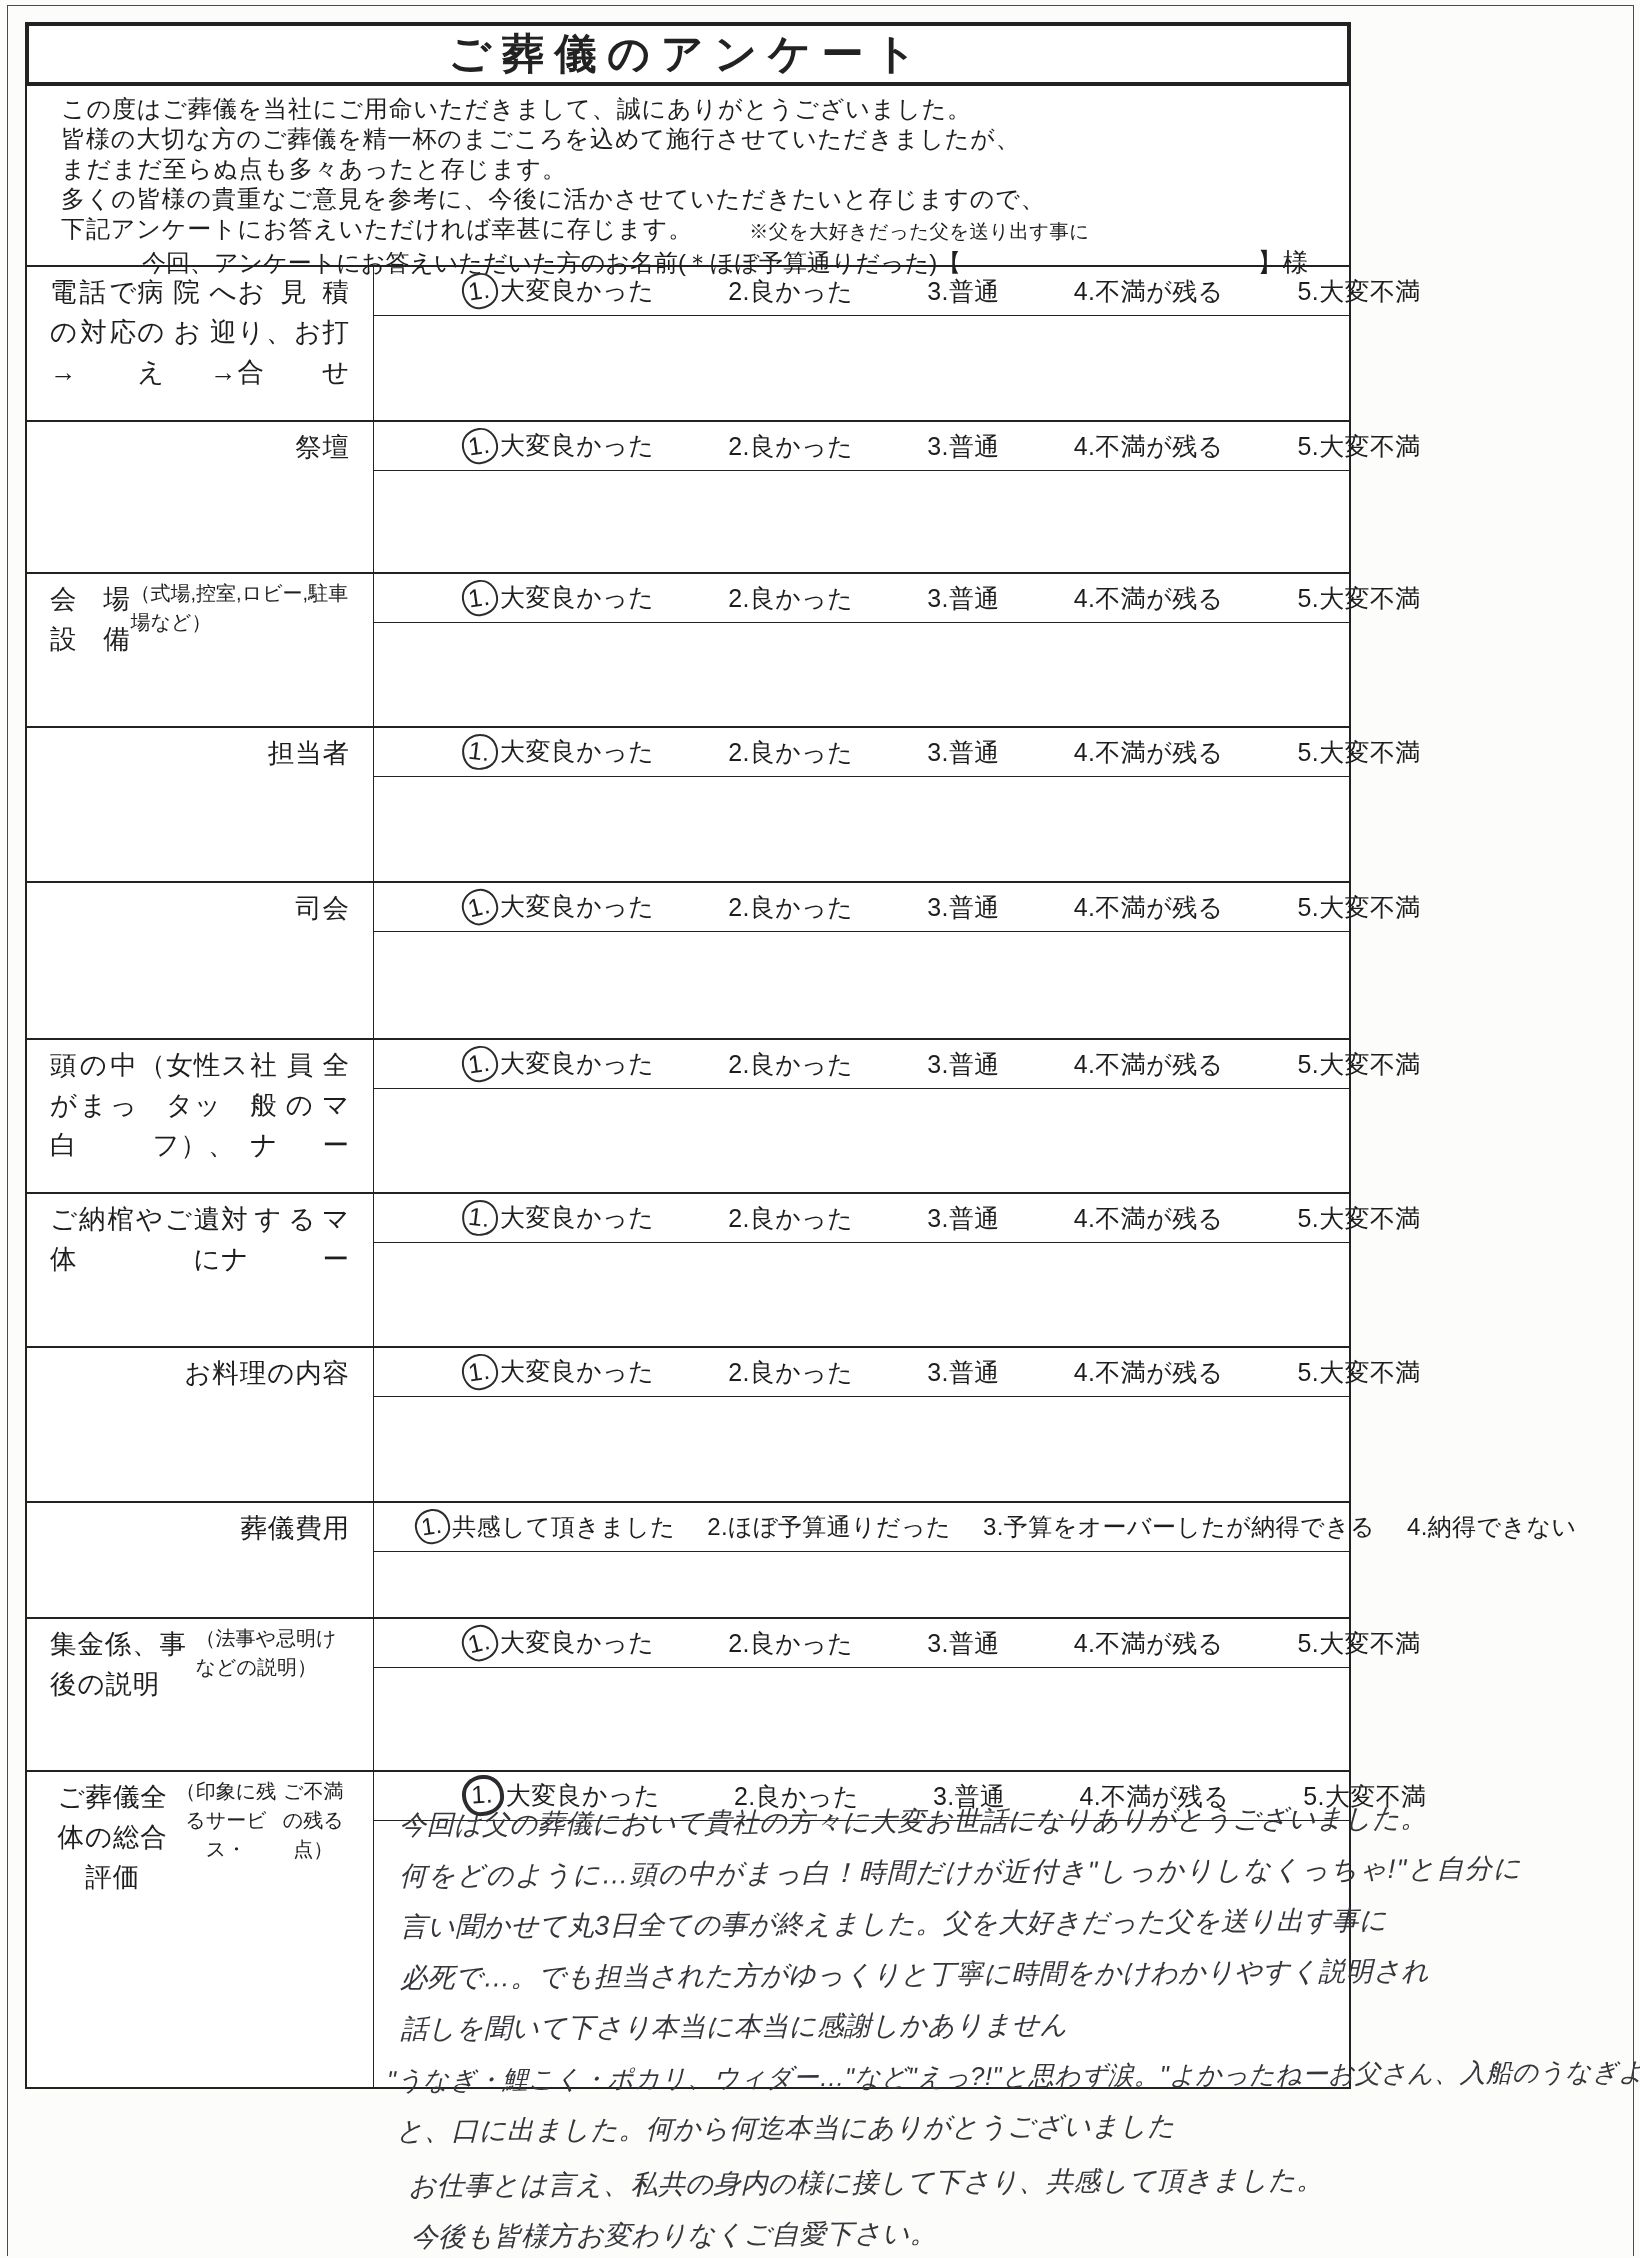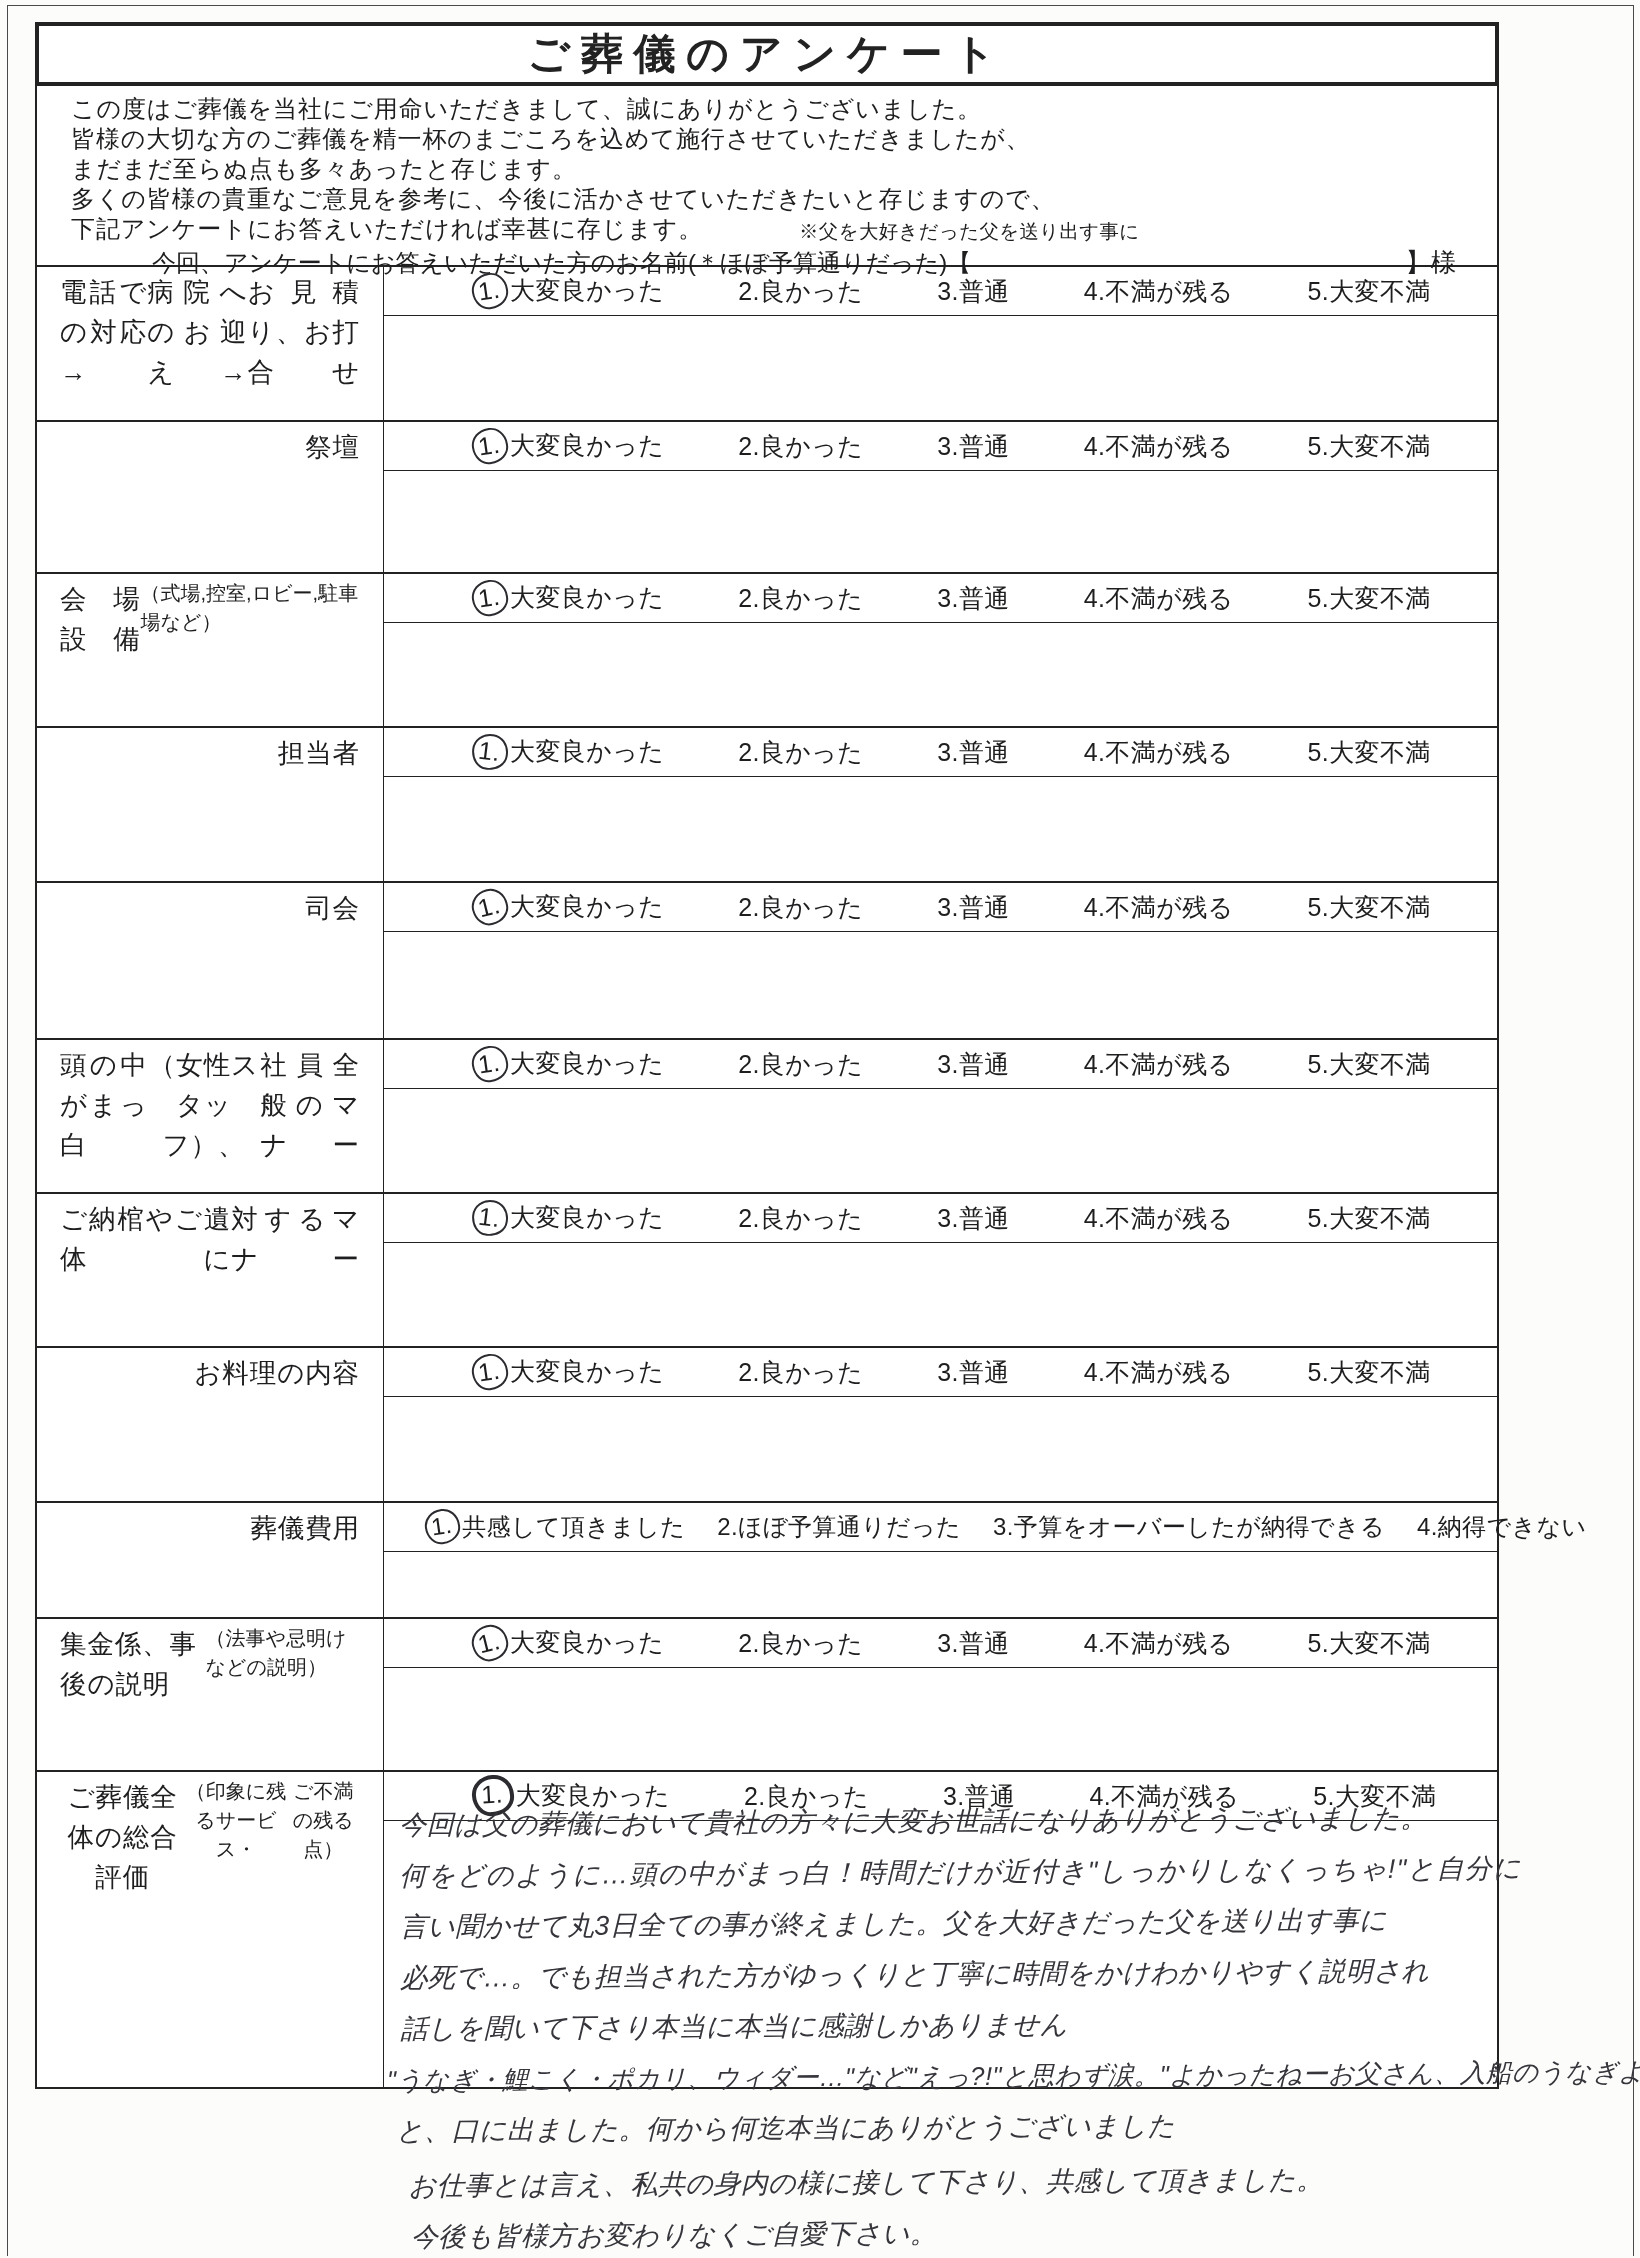"ご葬儀のアンケート" .sheet { left: 35px -> 25px; width: 1464px -> 1326px }
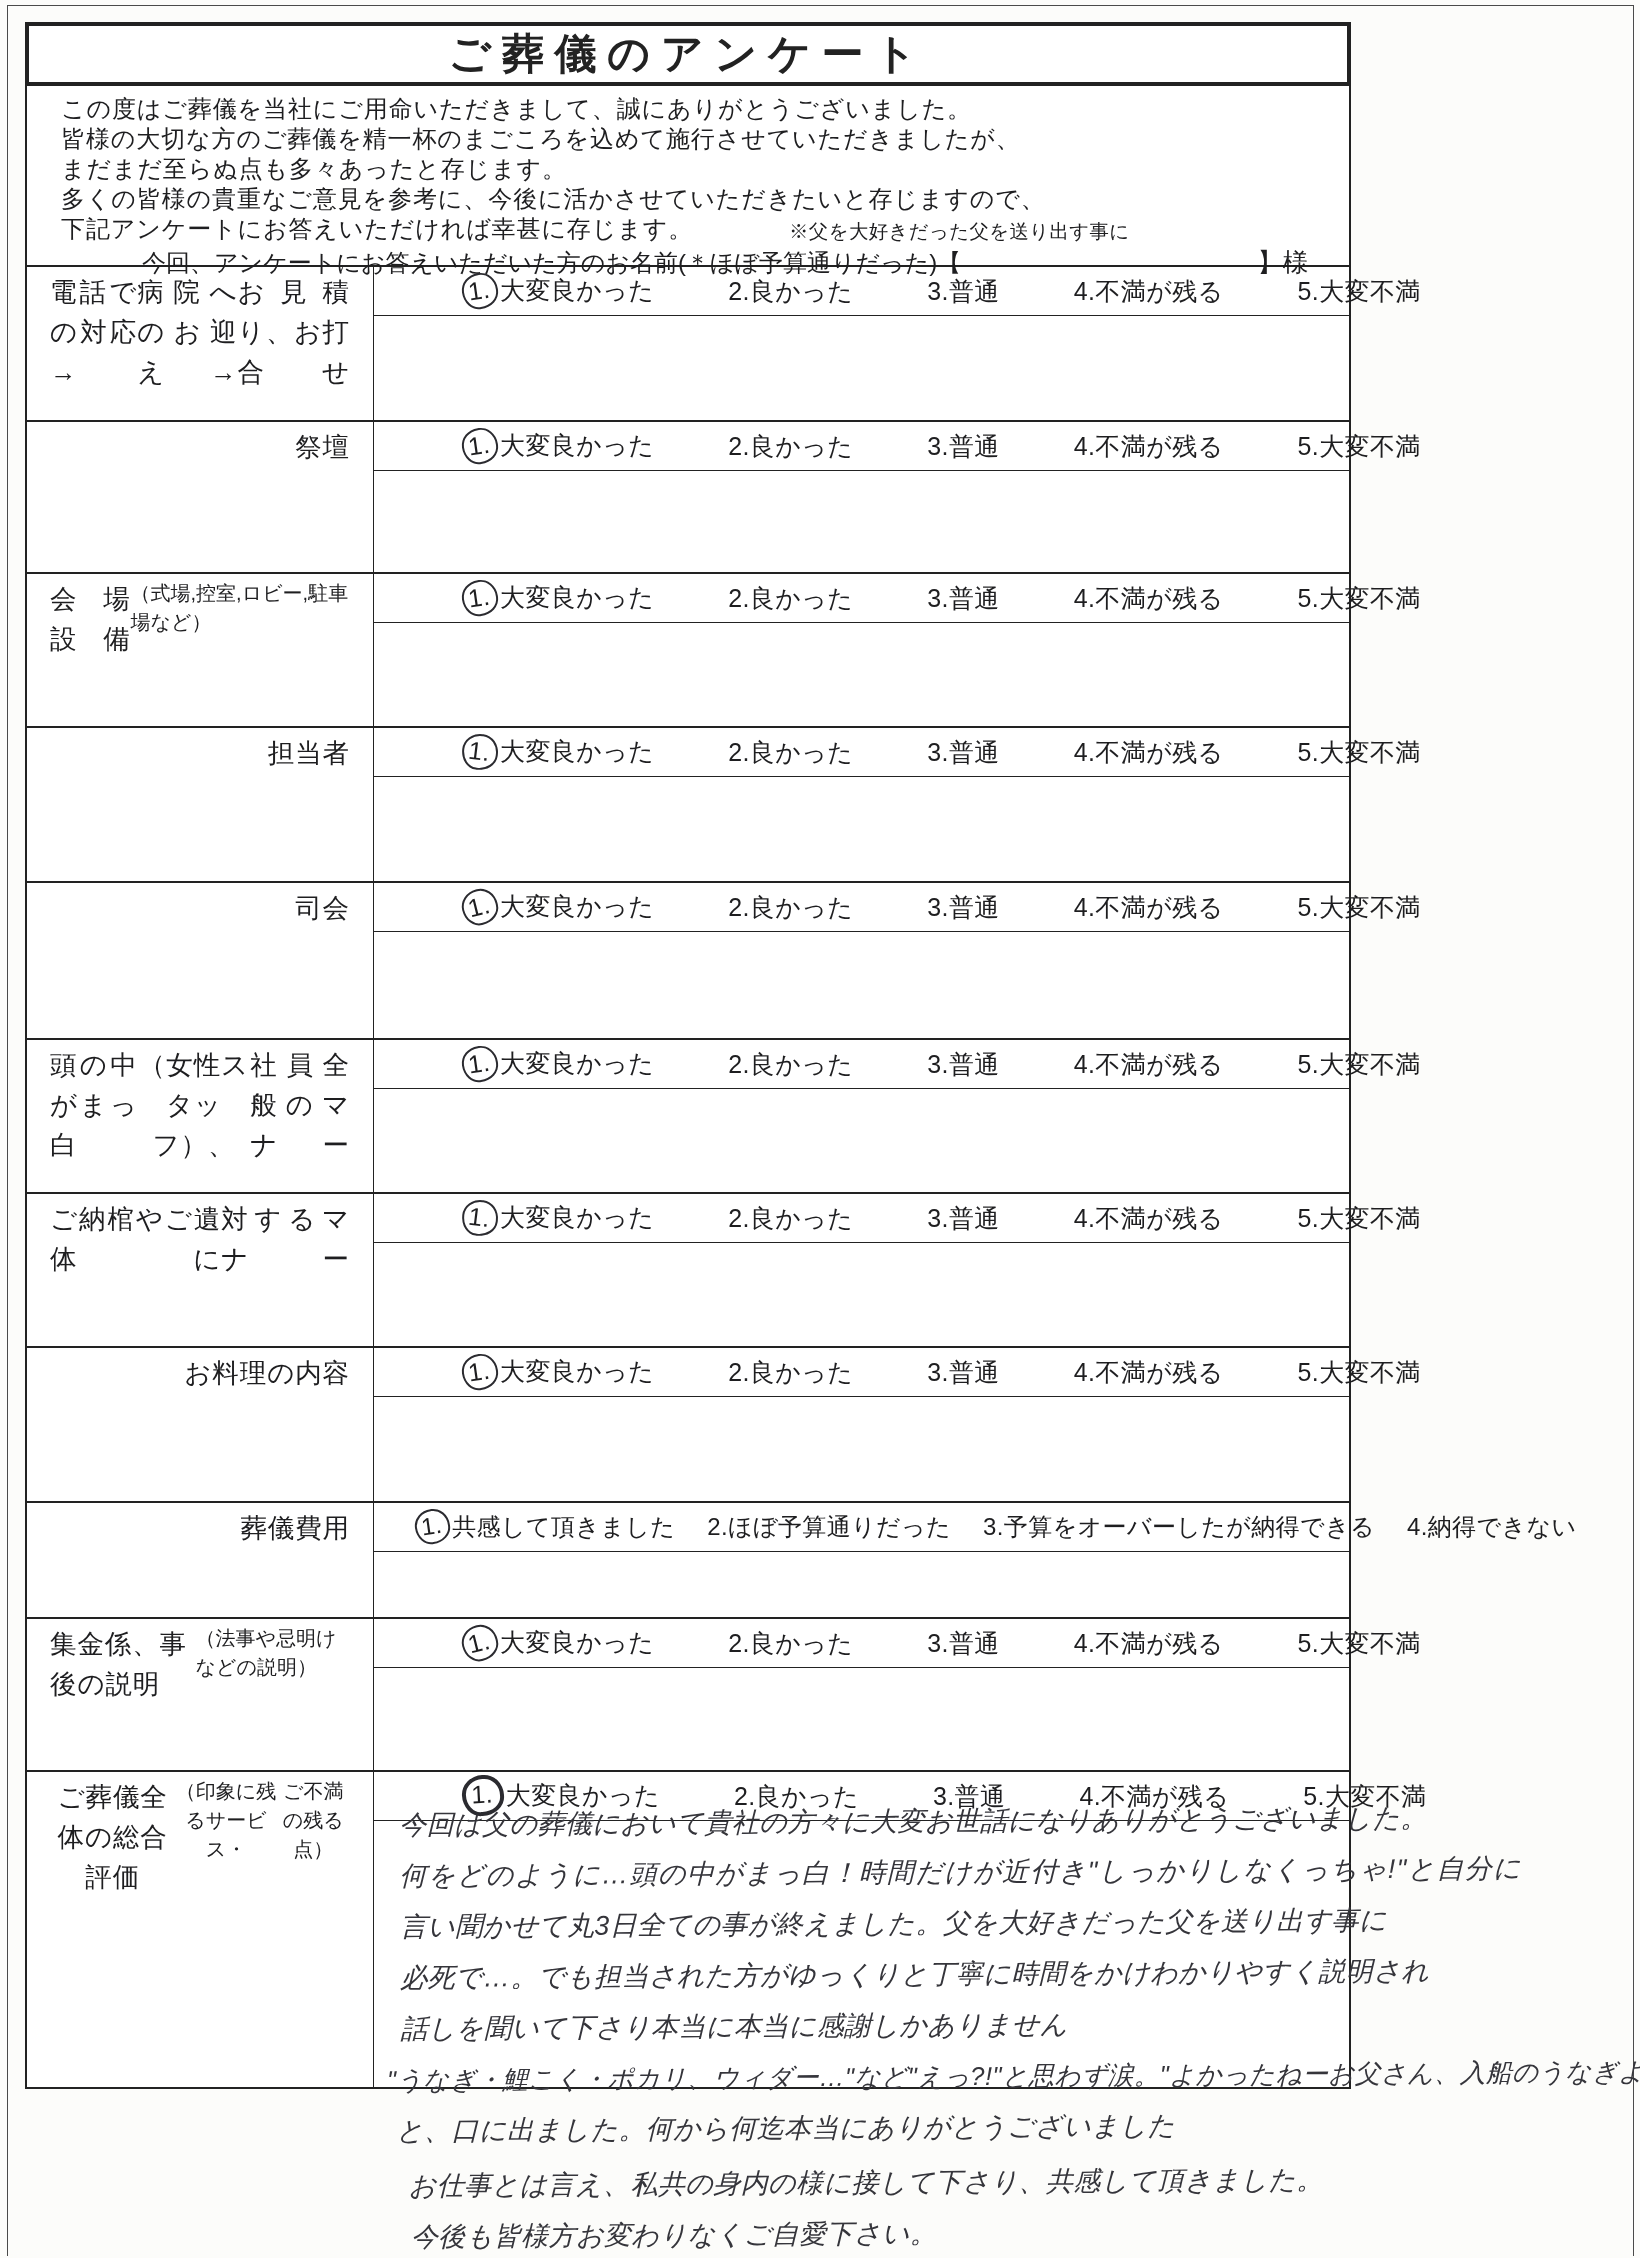"下記アンケートにお答えいただければ幸甚に存じます。" .intro-line5 { gap: 40px -> none }
